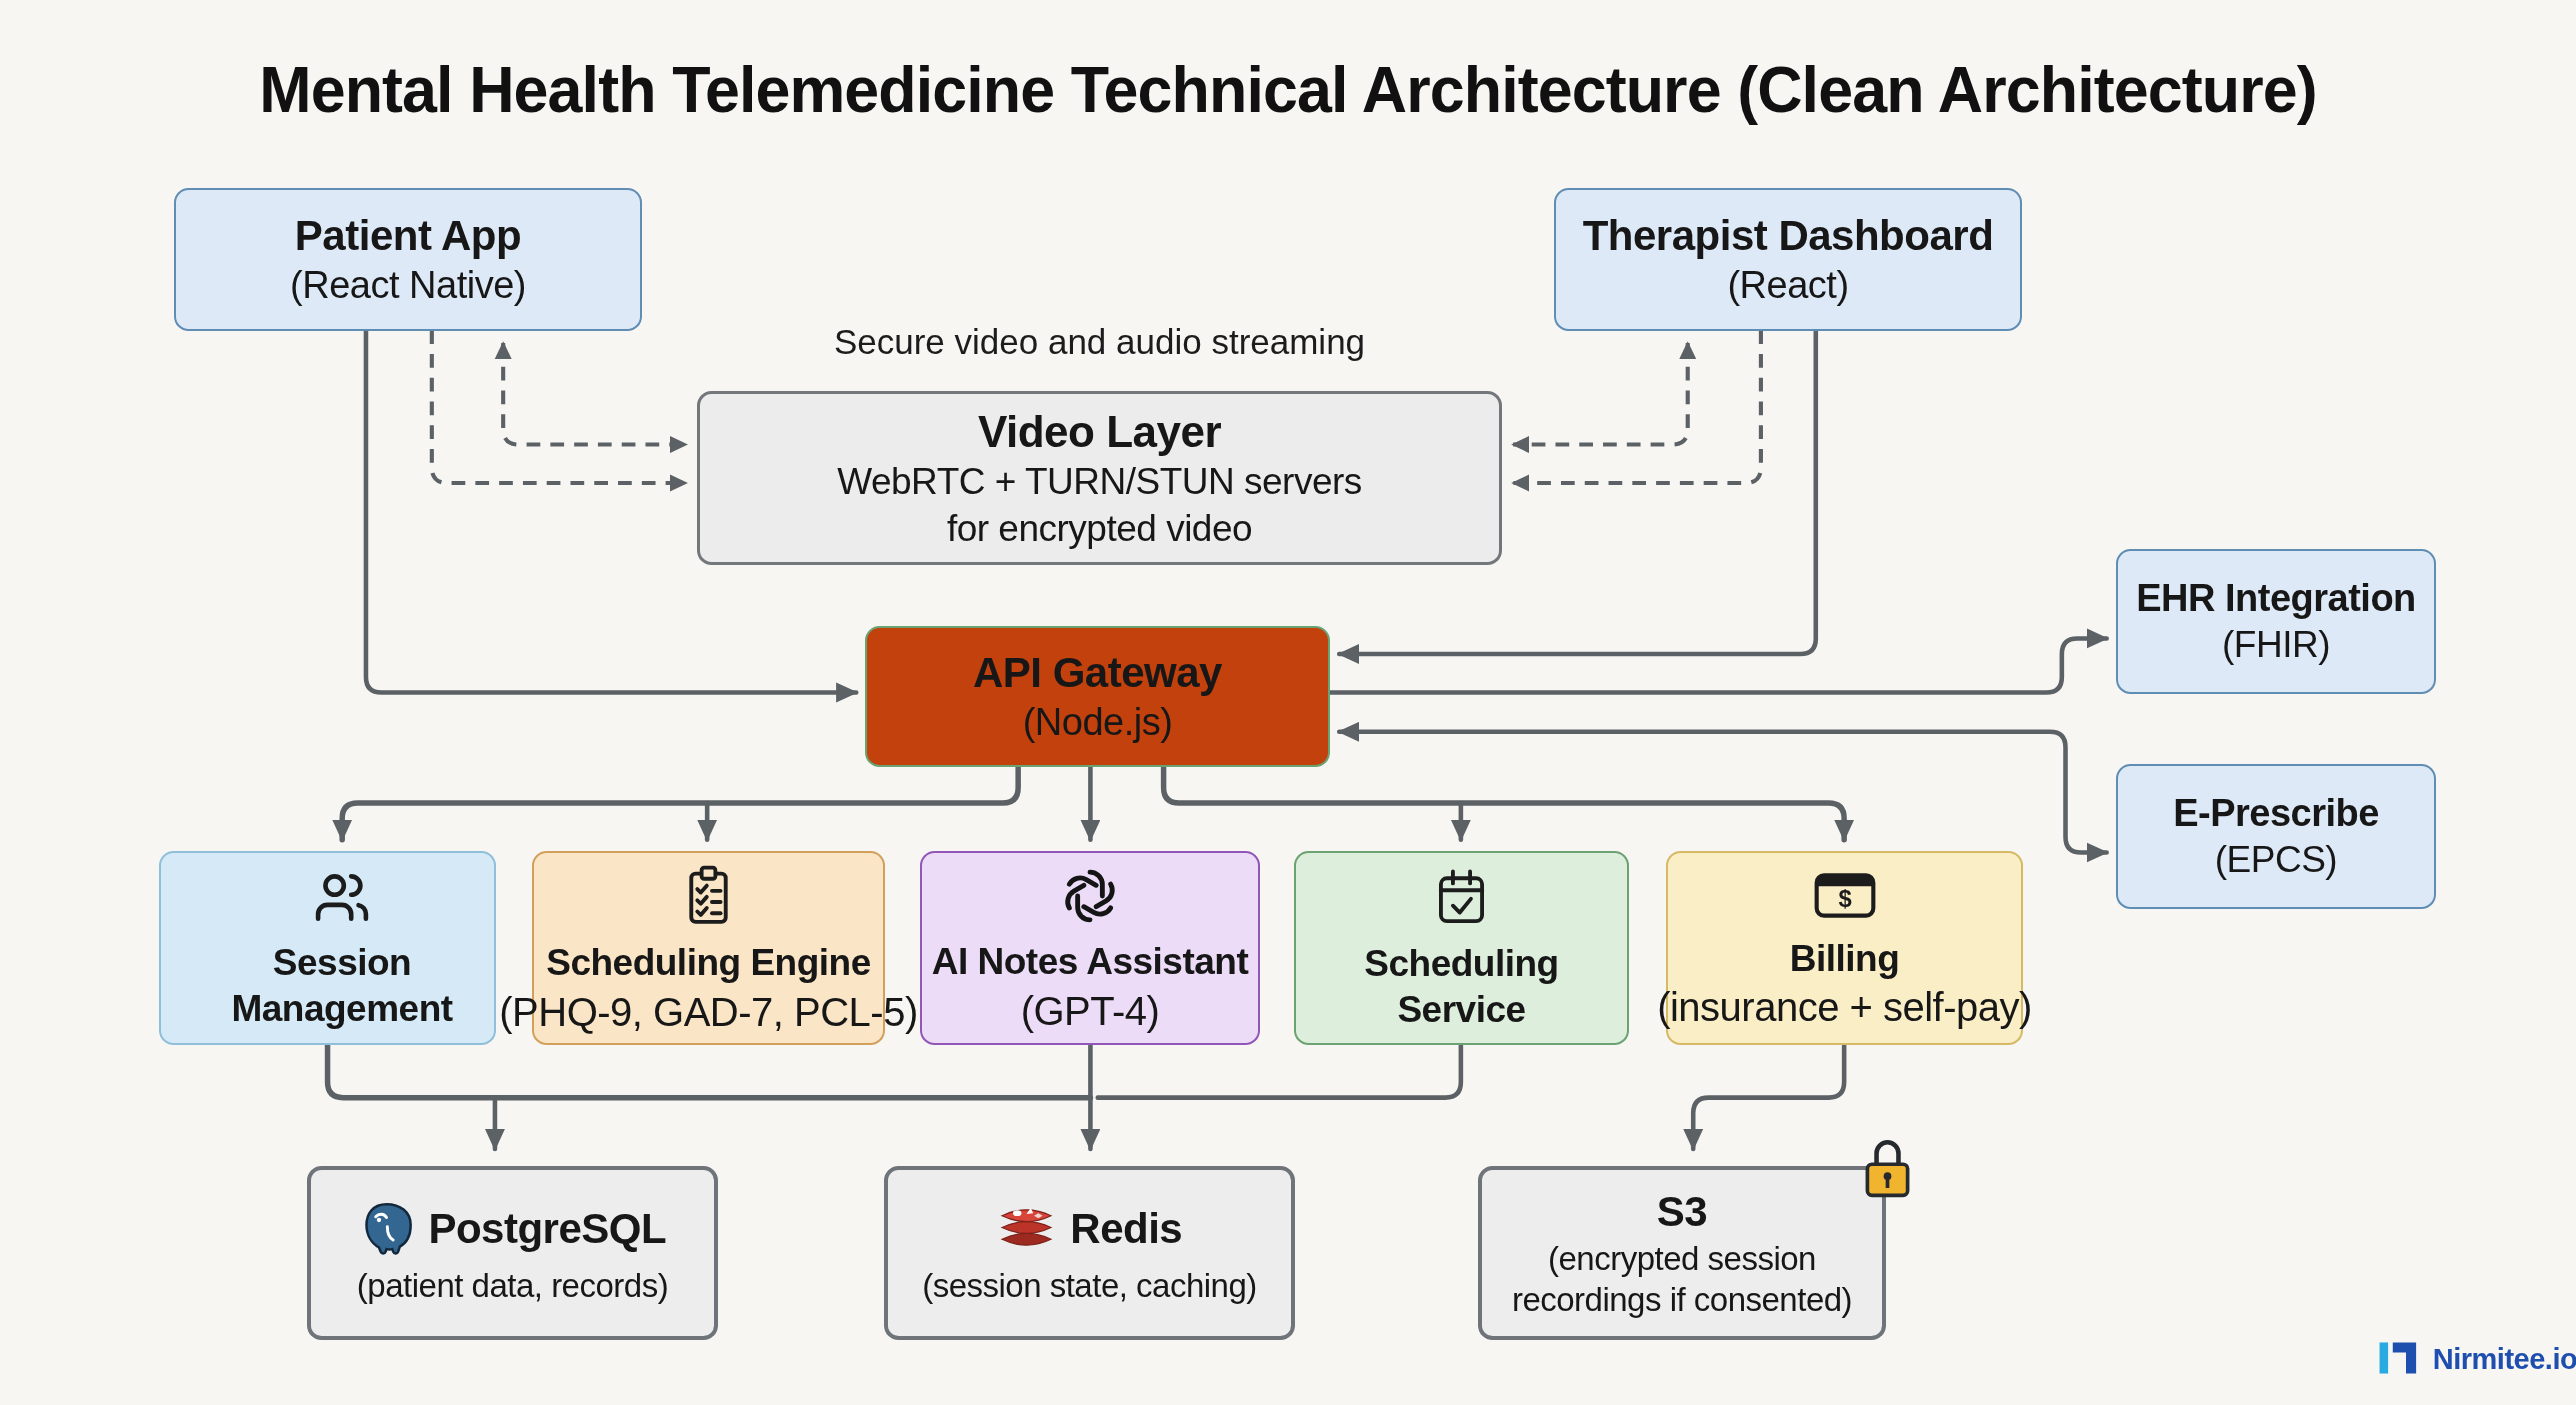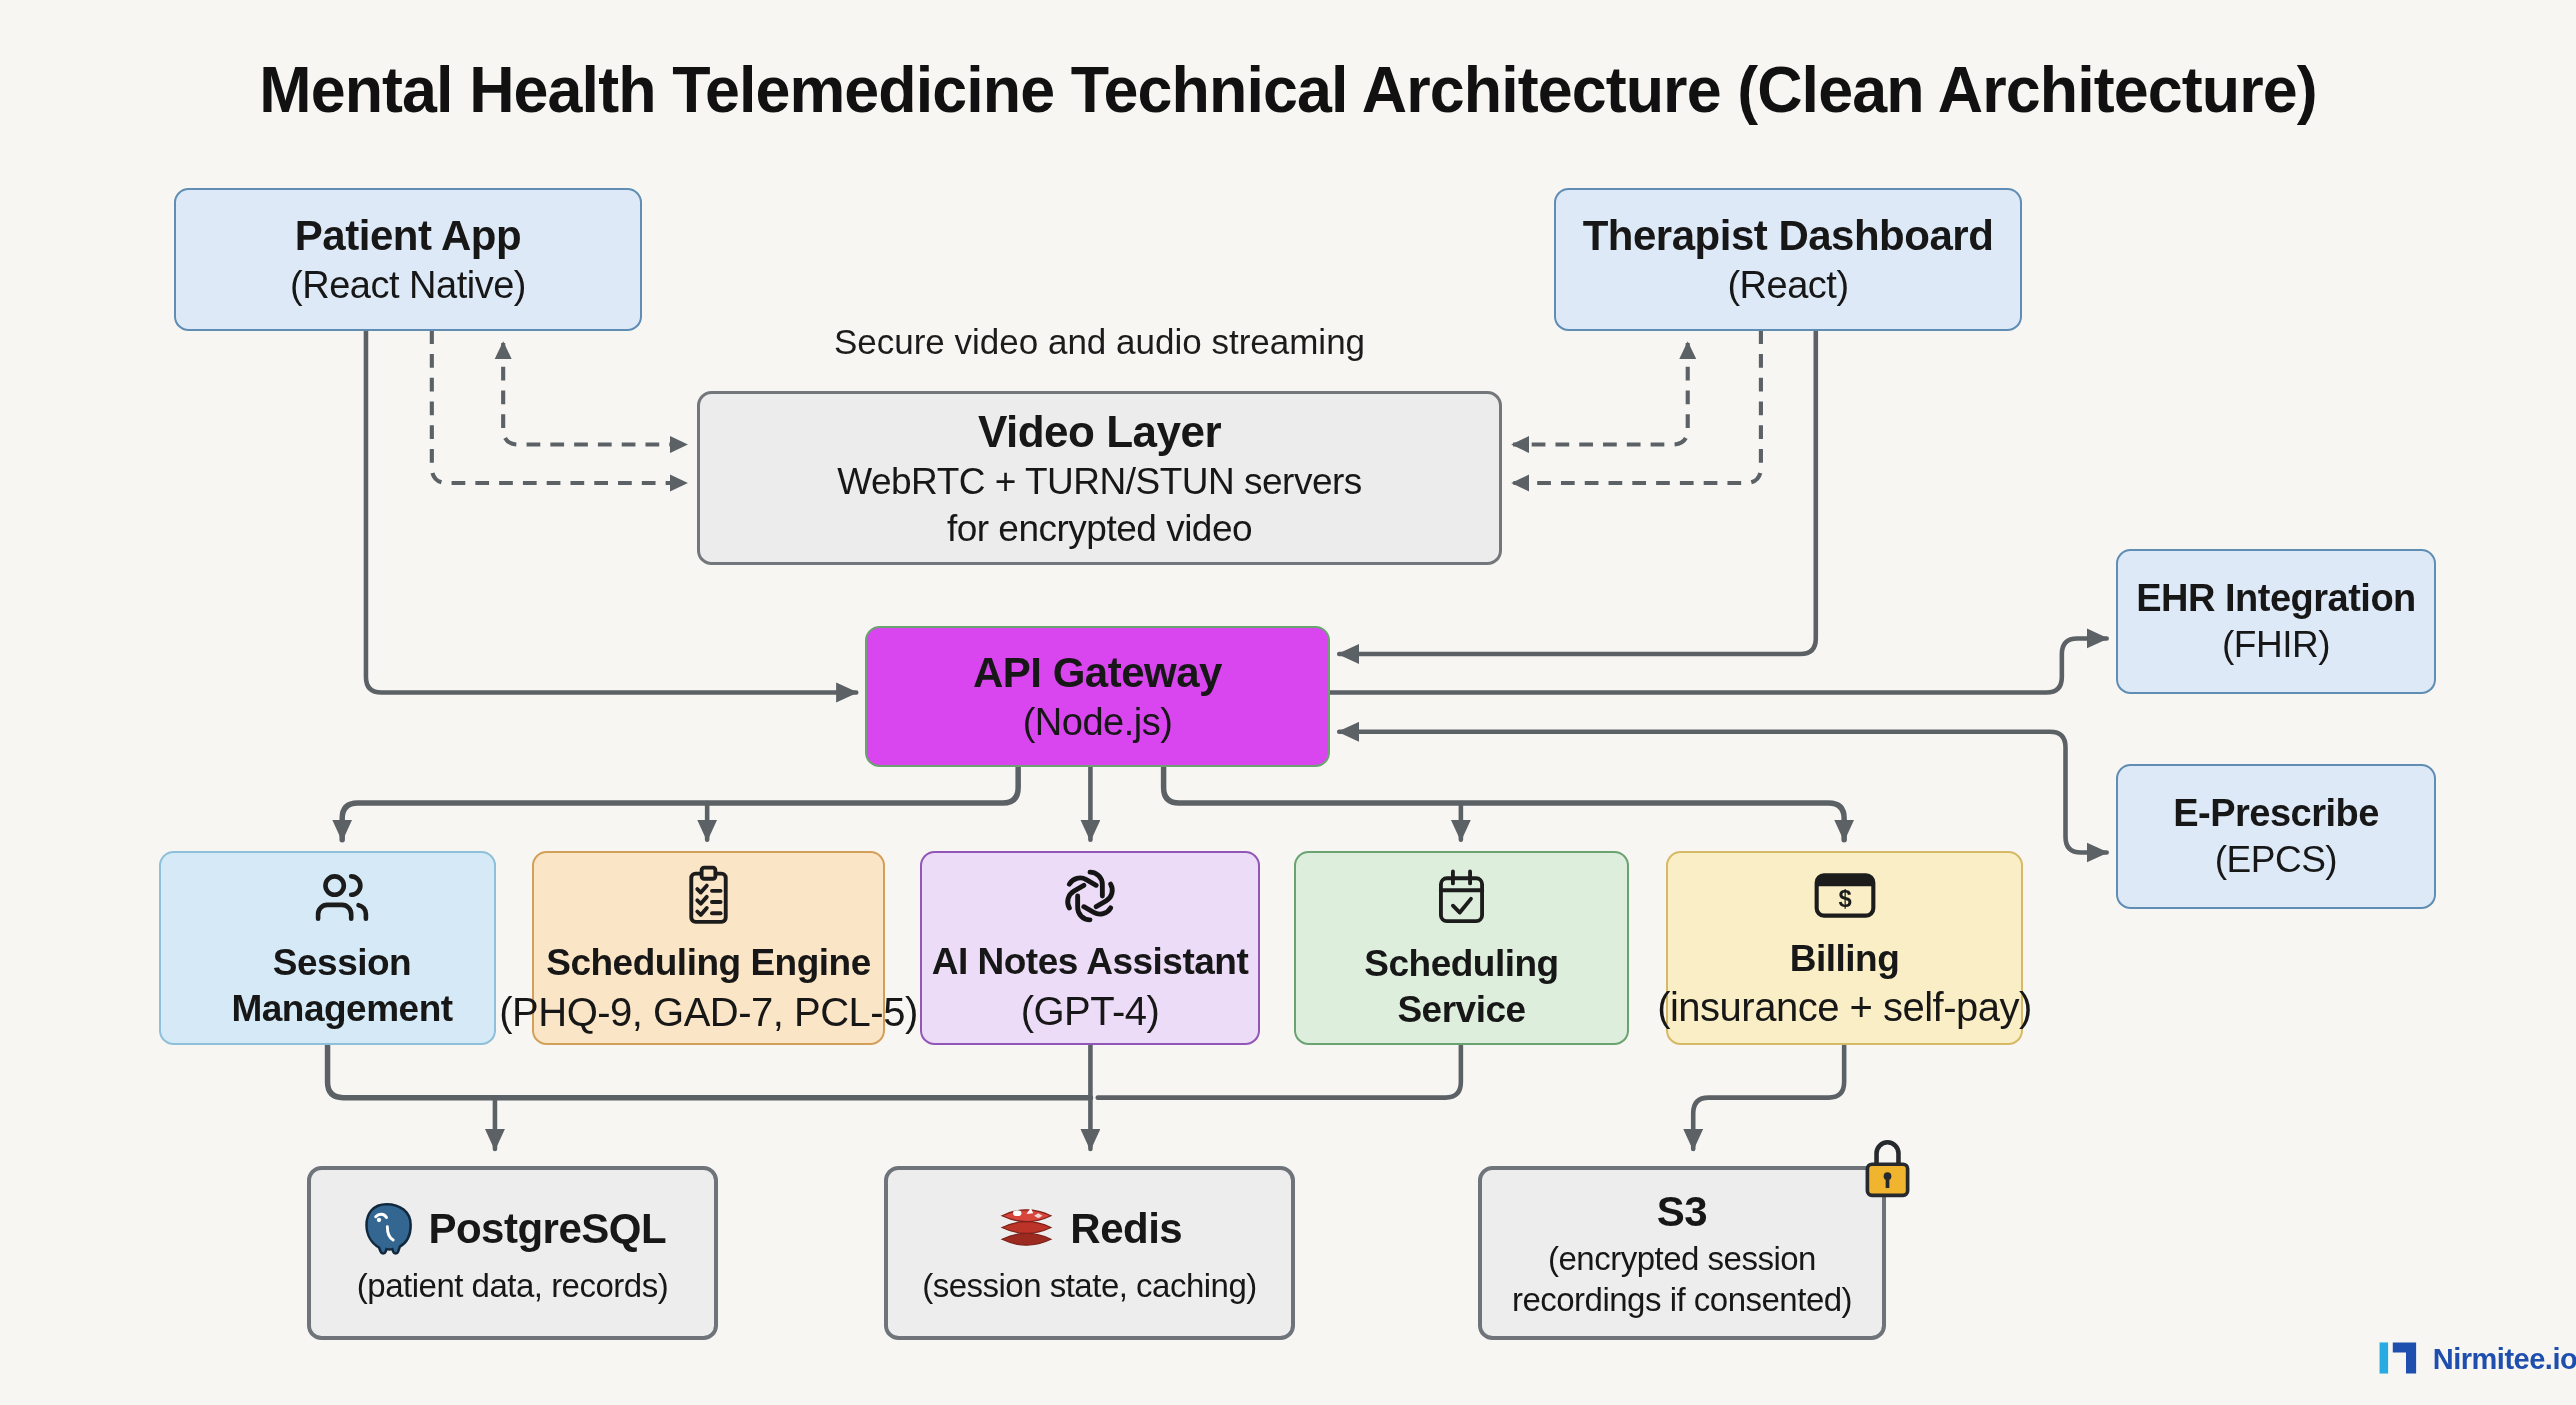"API Gateway" .green { background: #d946ef -> #c2410c }
